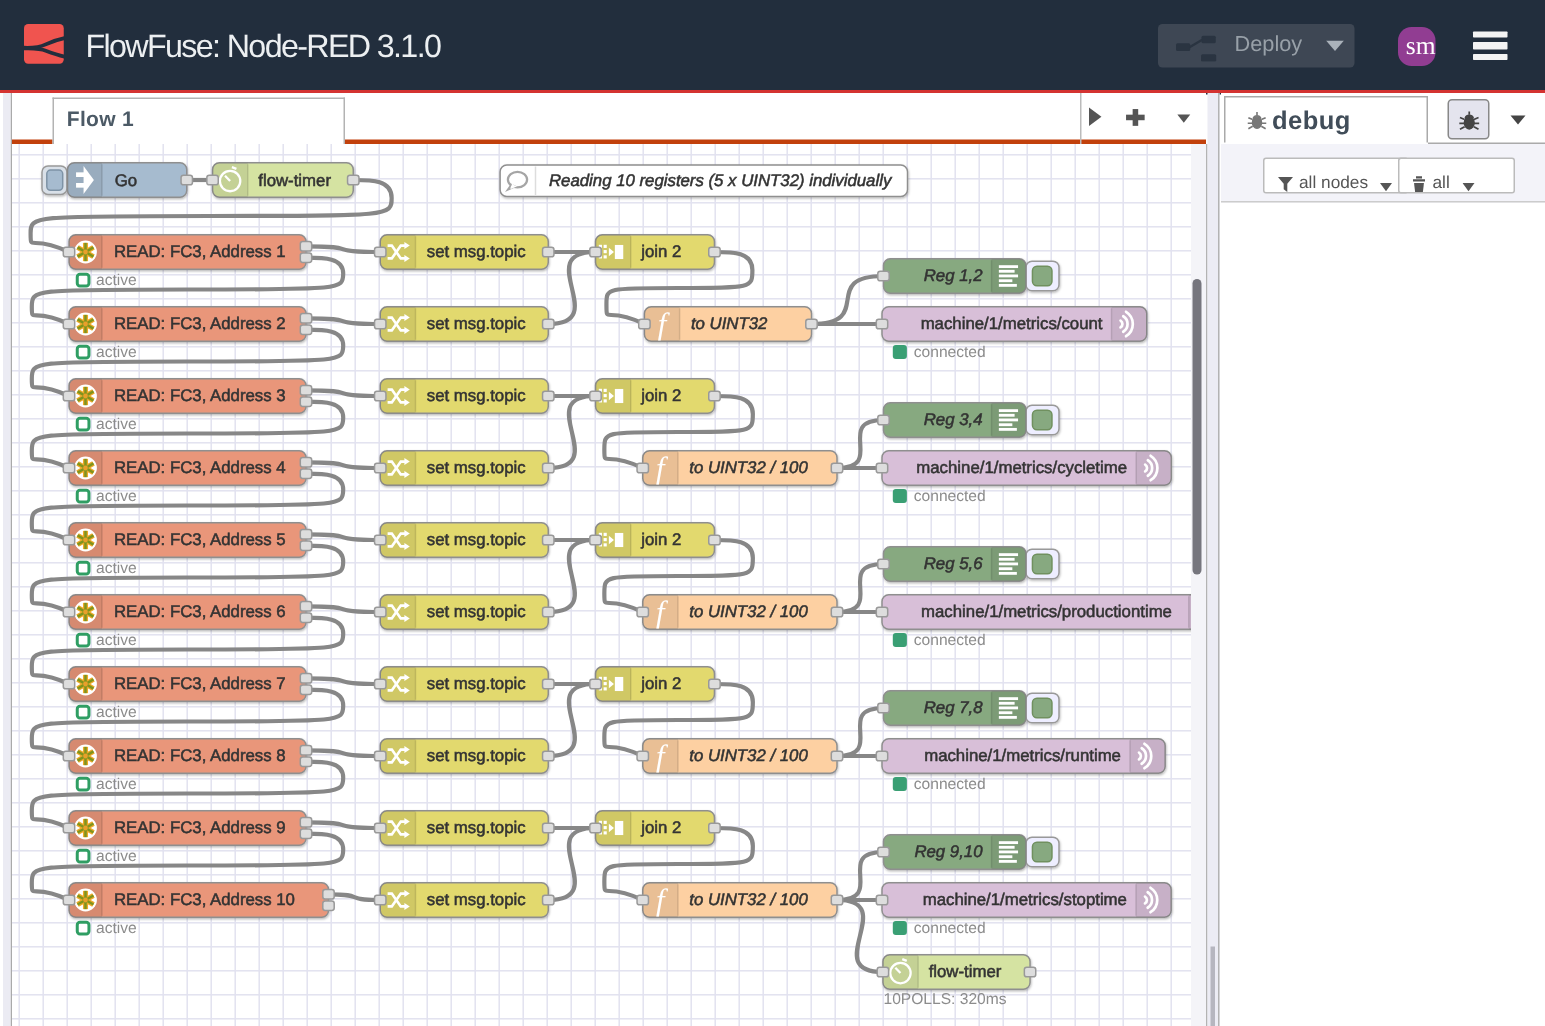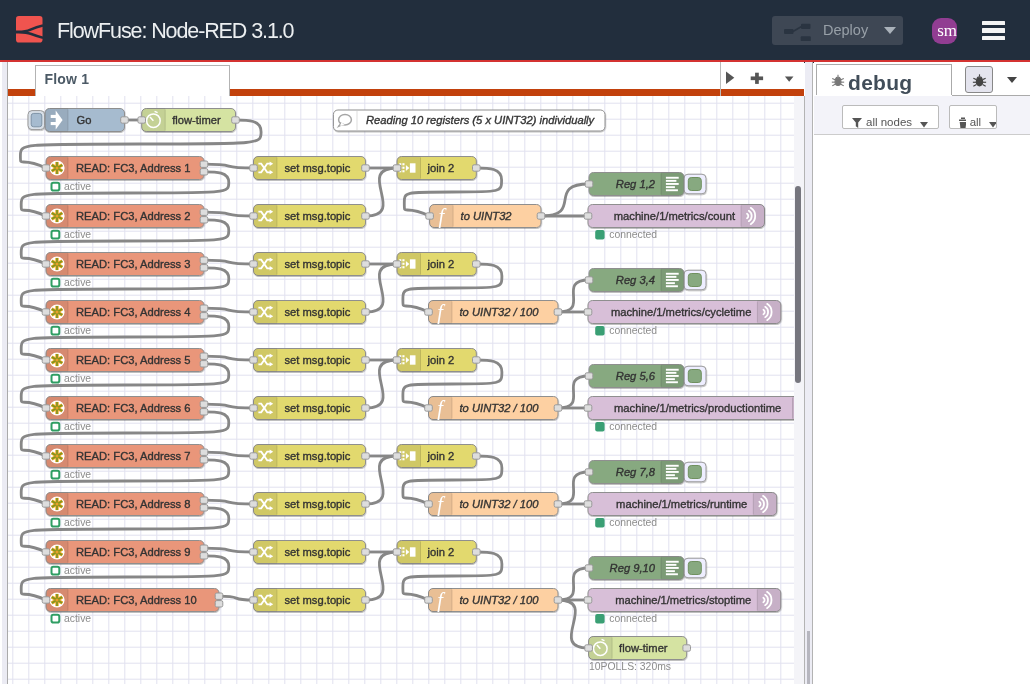"Flow 1" #tabbar { border-bottom: 7px solid #c2410c -> 3px solid #c2410c }
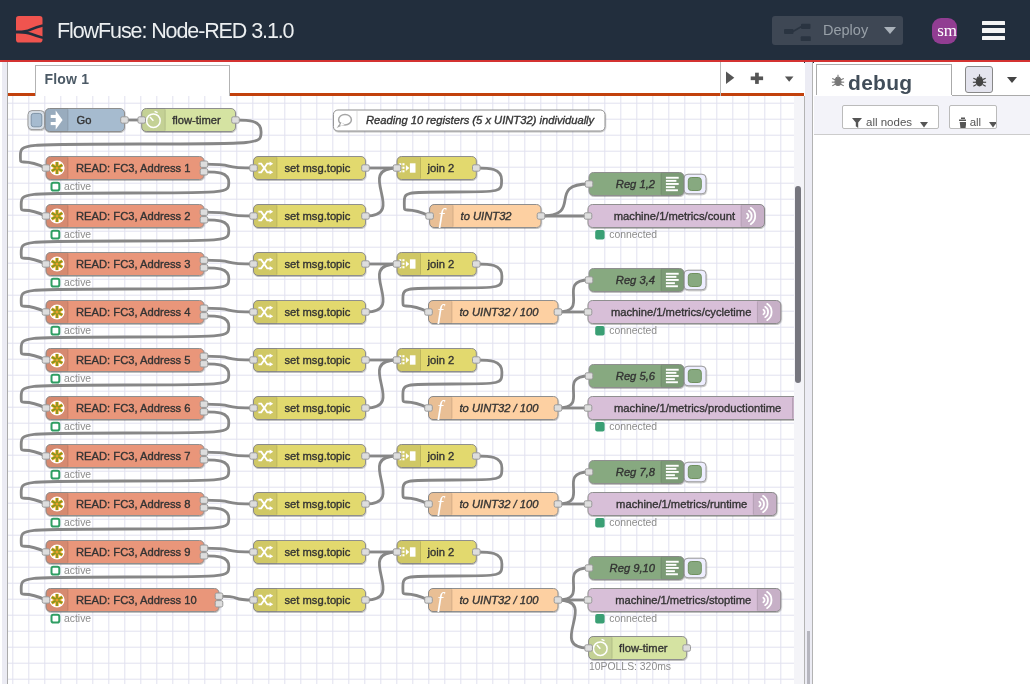"debug" #dbgtab span { font-size: 21px -> 17px }
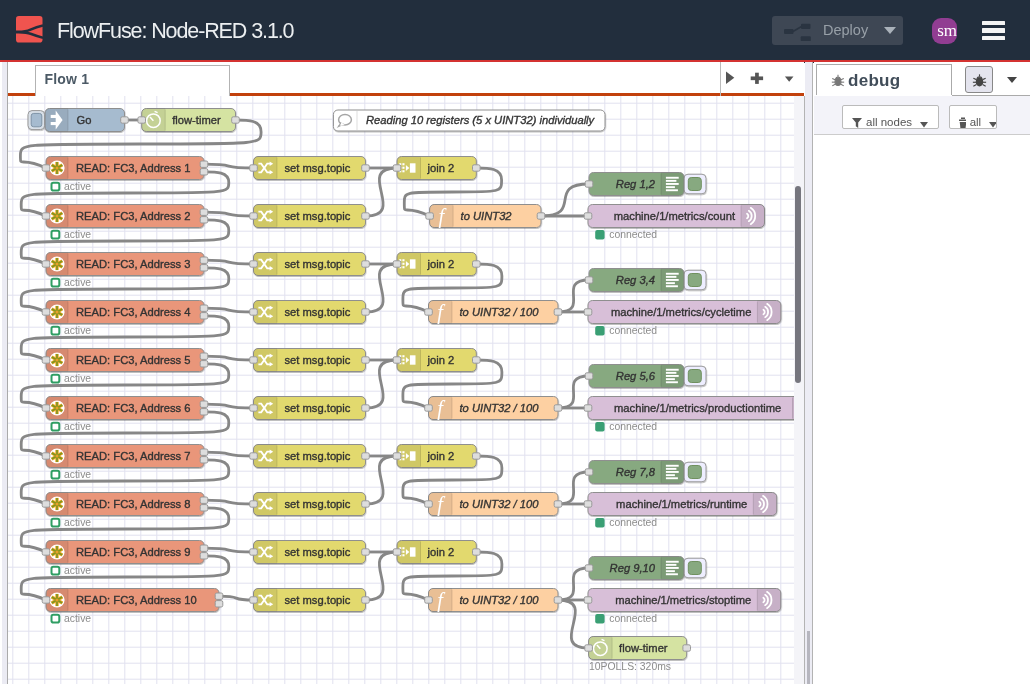"all" div.sbbtn { left: 135px -> 118px; width: 48px -> 78px }
